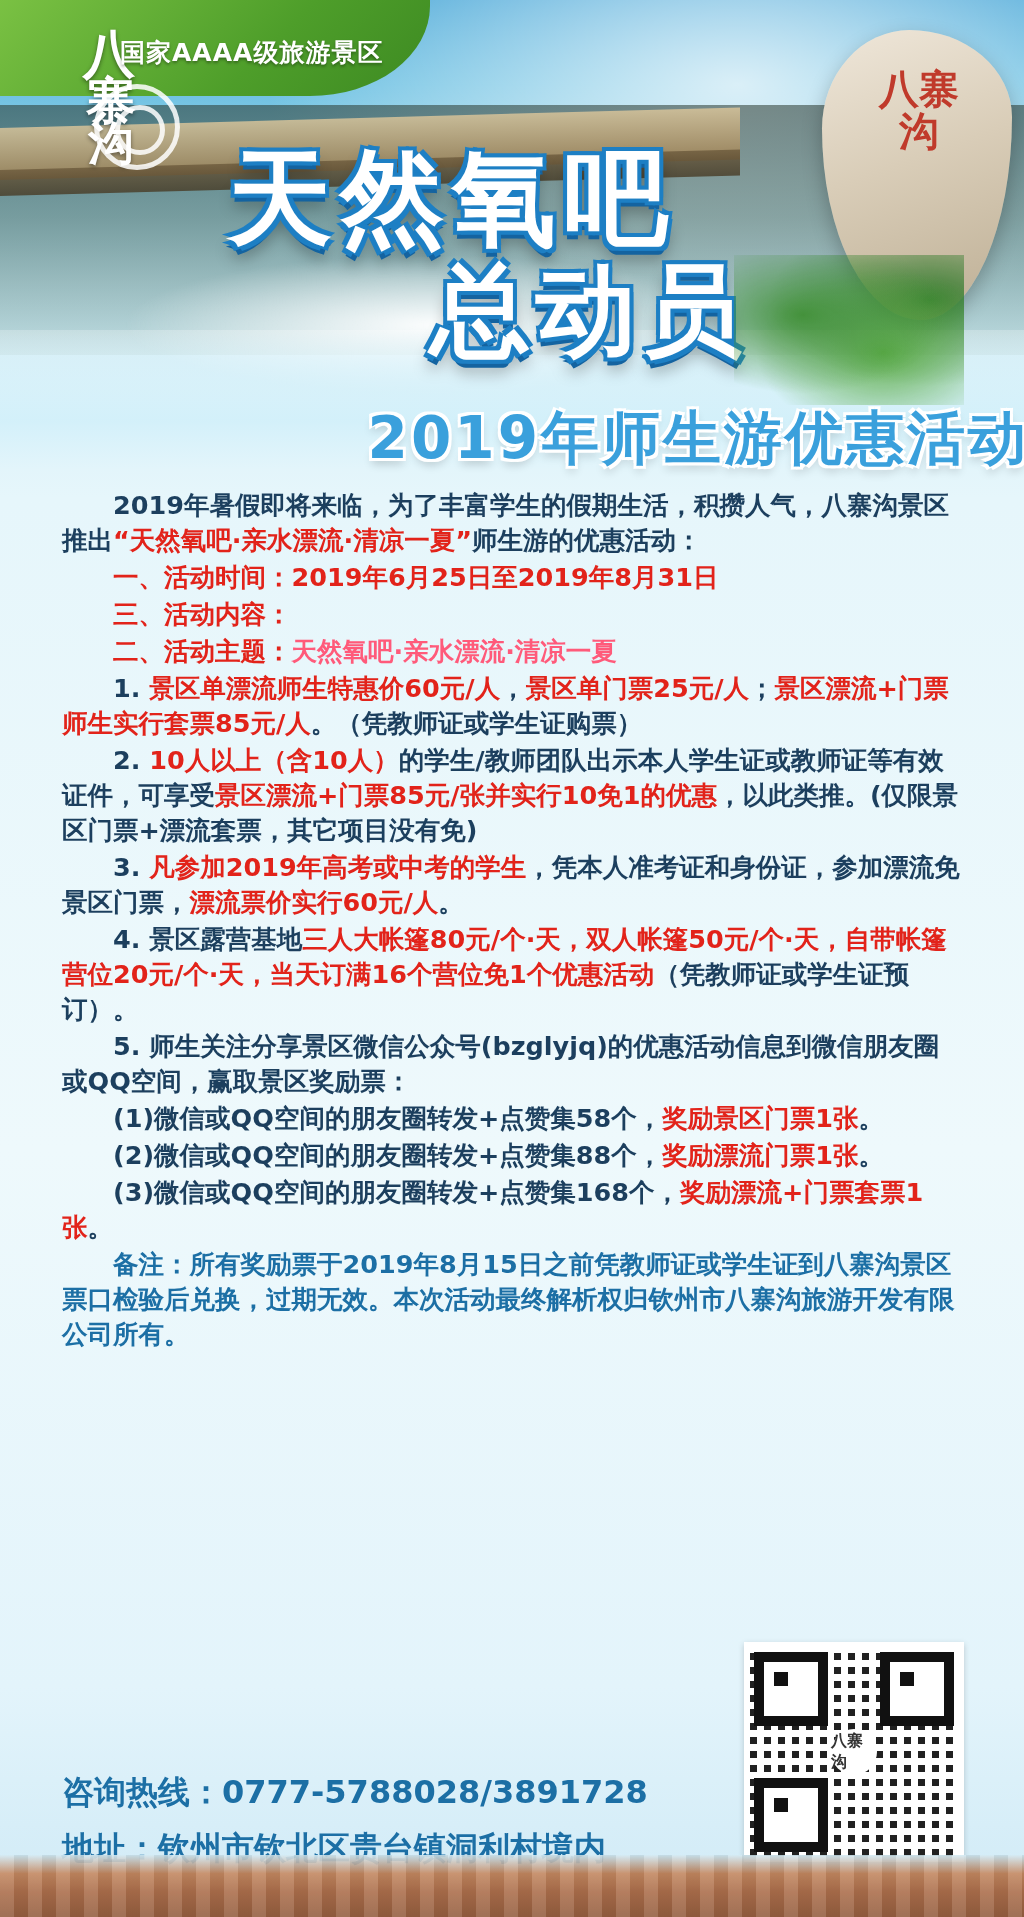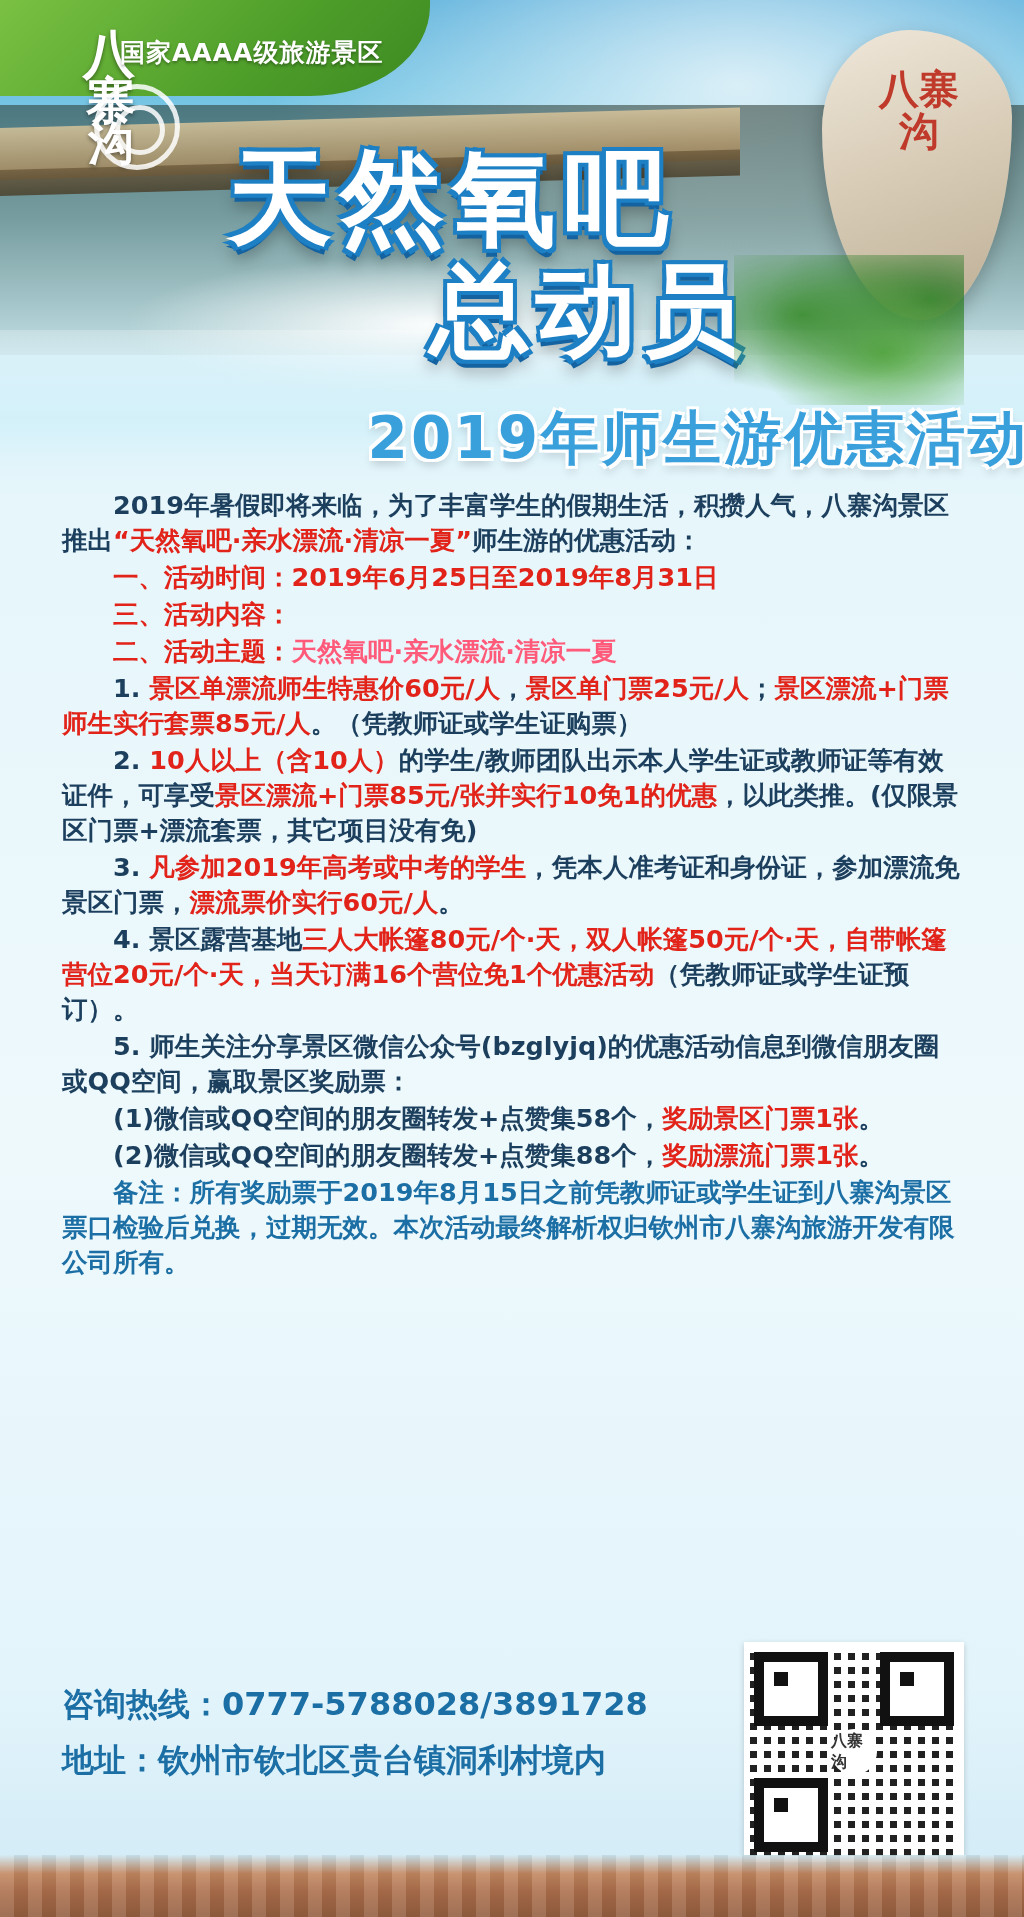"(3)微信或QQ空间的朋友圈转发+点赞集168个，奖励漂流+门票套票1张。" p.indent { html: none -> <p> <span>(3)微信或QQ空间的朋友圈转发+点赞集168个，</span><span>奖励漂流+门票套票1张</span><span>。</span> </p> }
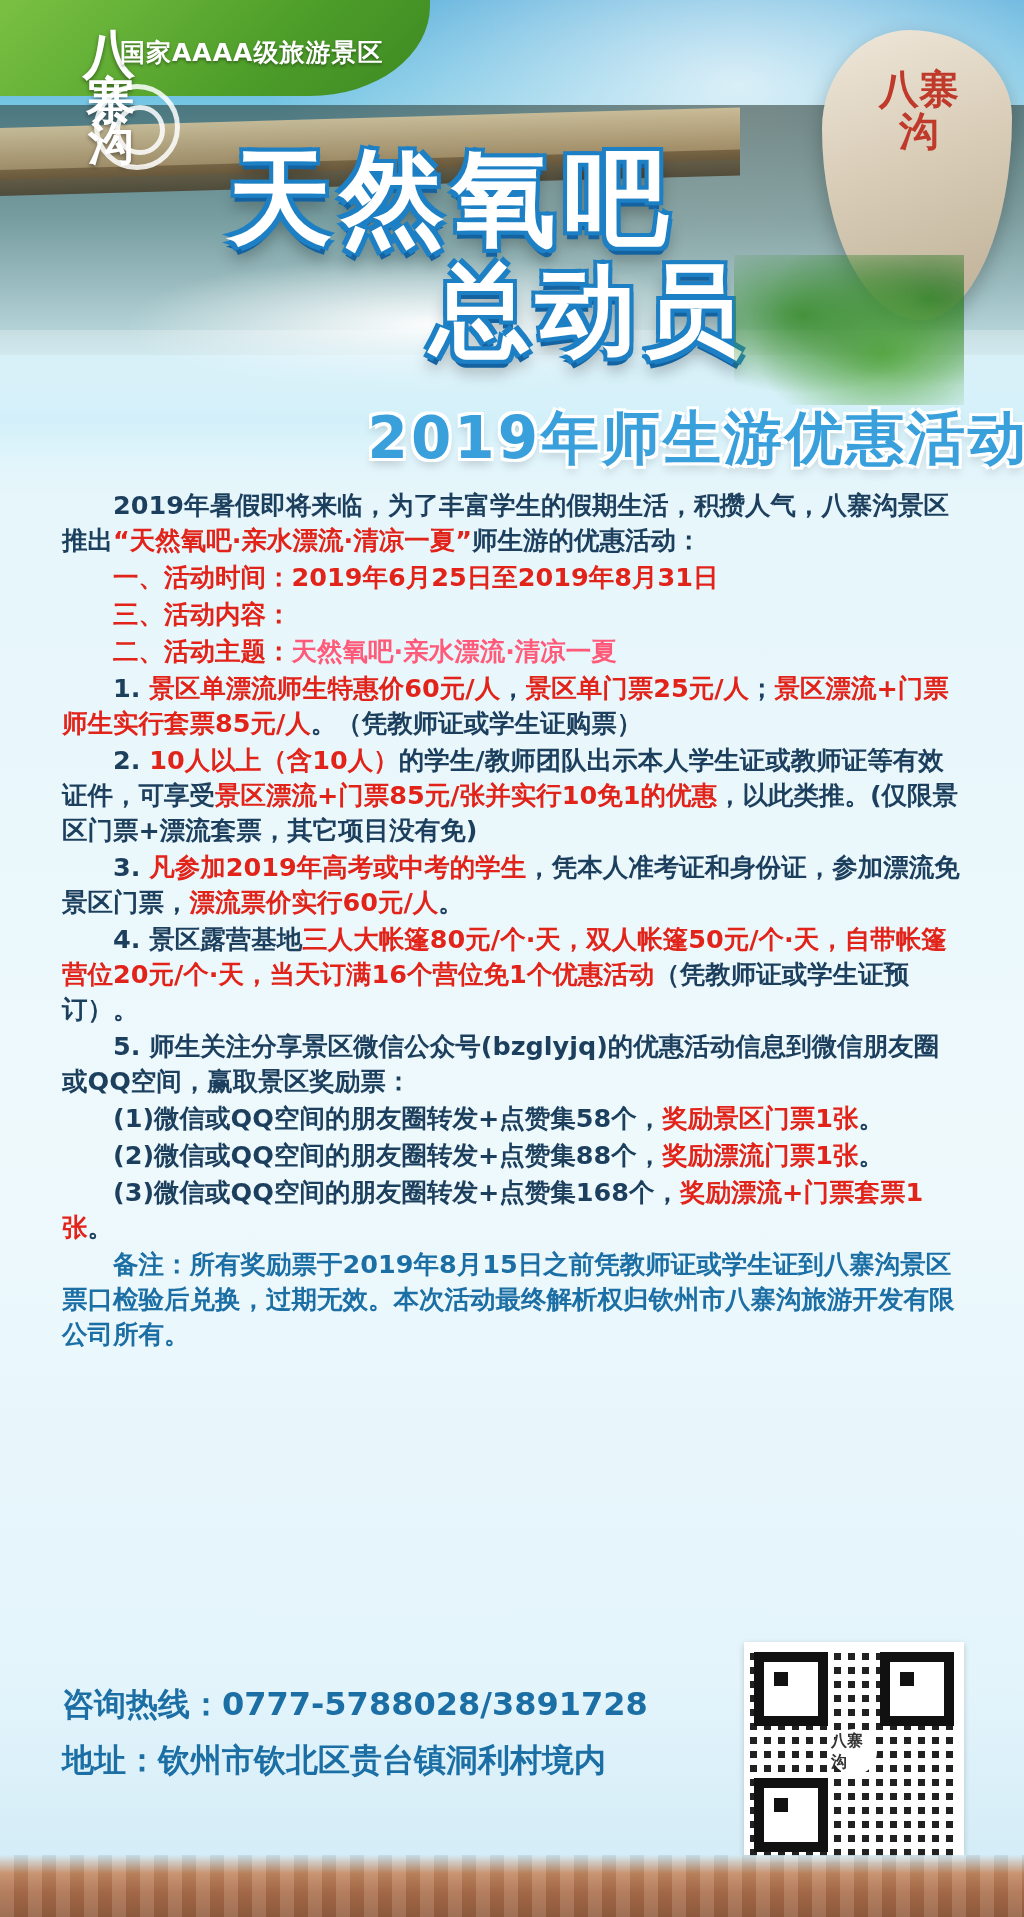"咨询热线：0777-5788028/3891728" .contact { top: 1676px -> 1764px }
